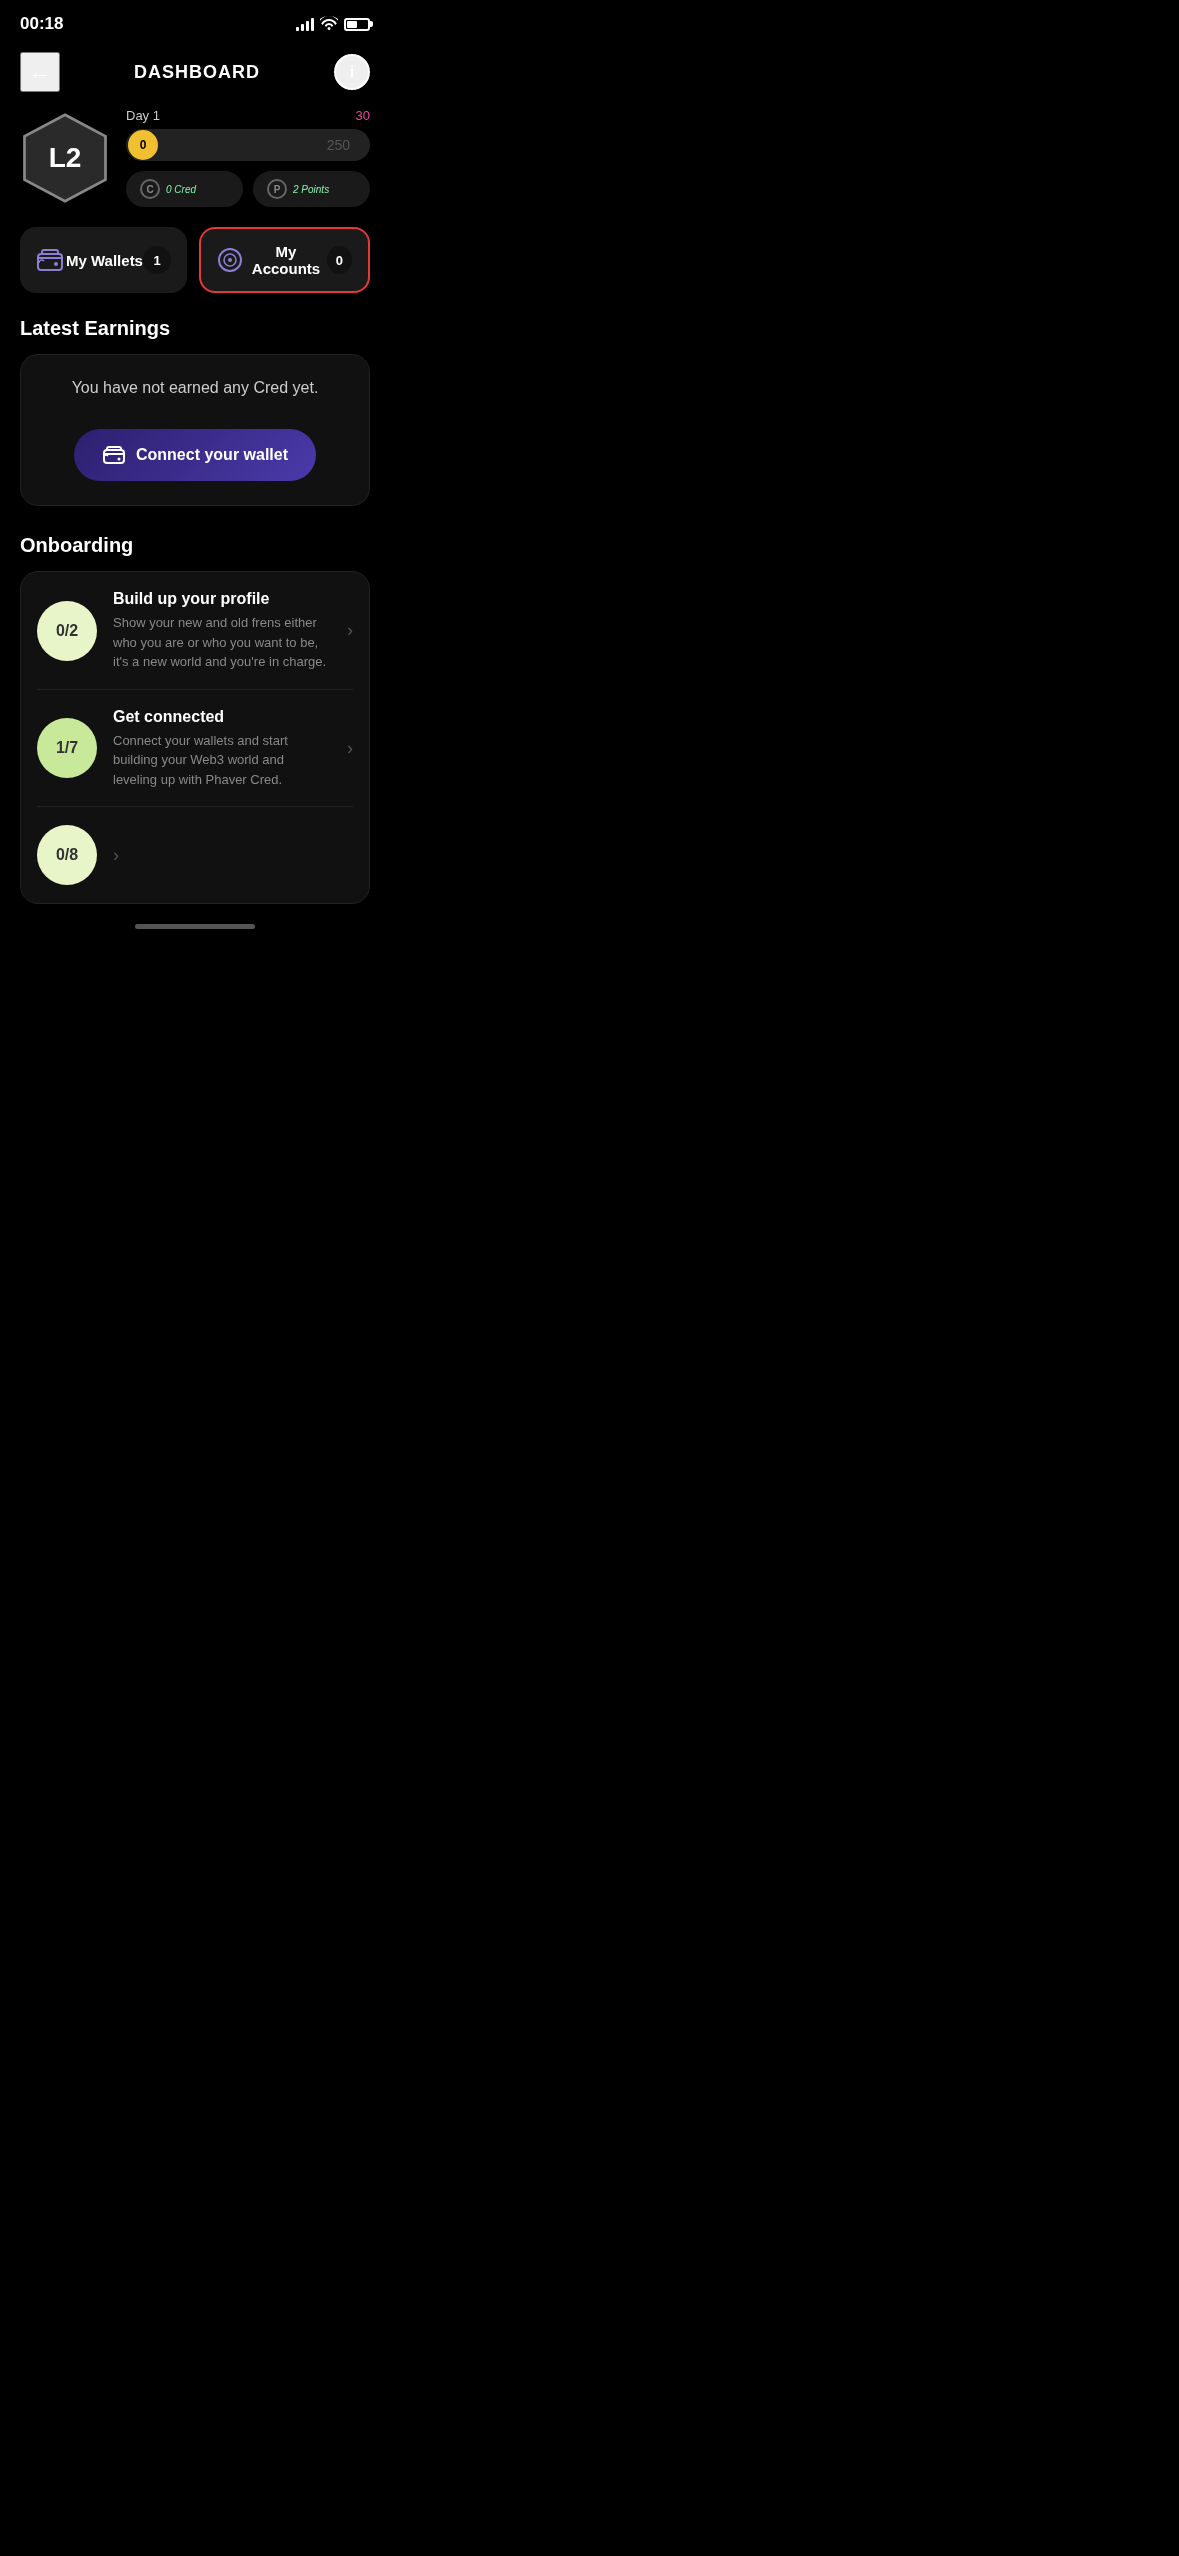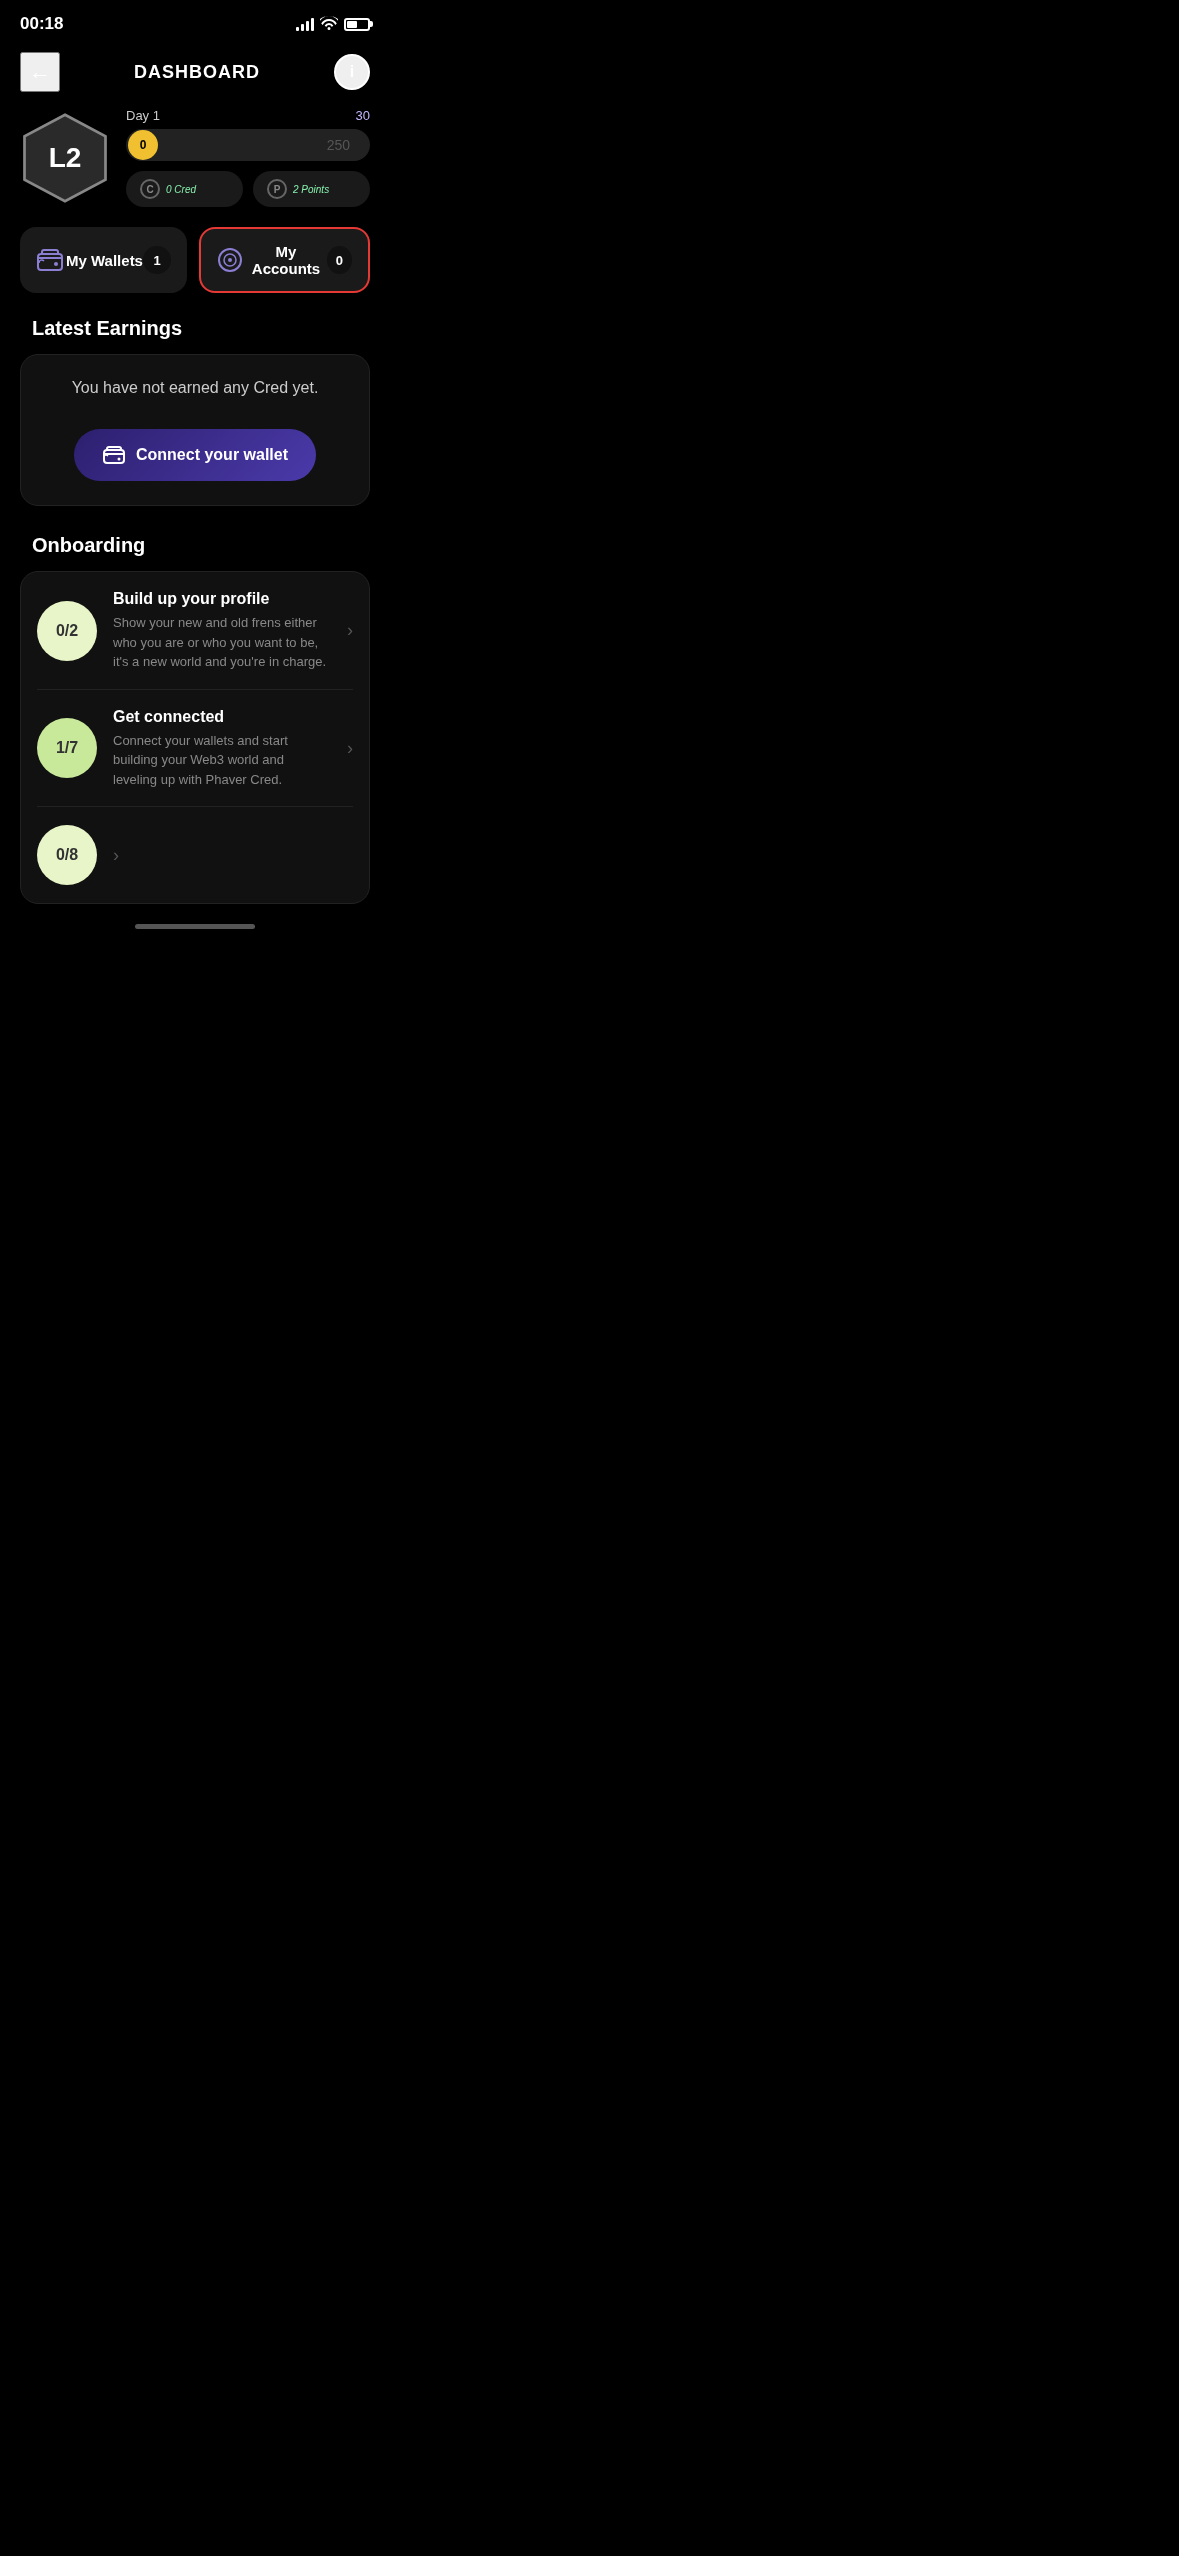"30" .day-max { color: #c4b5fd -> #ec4899 }
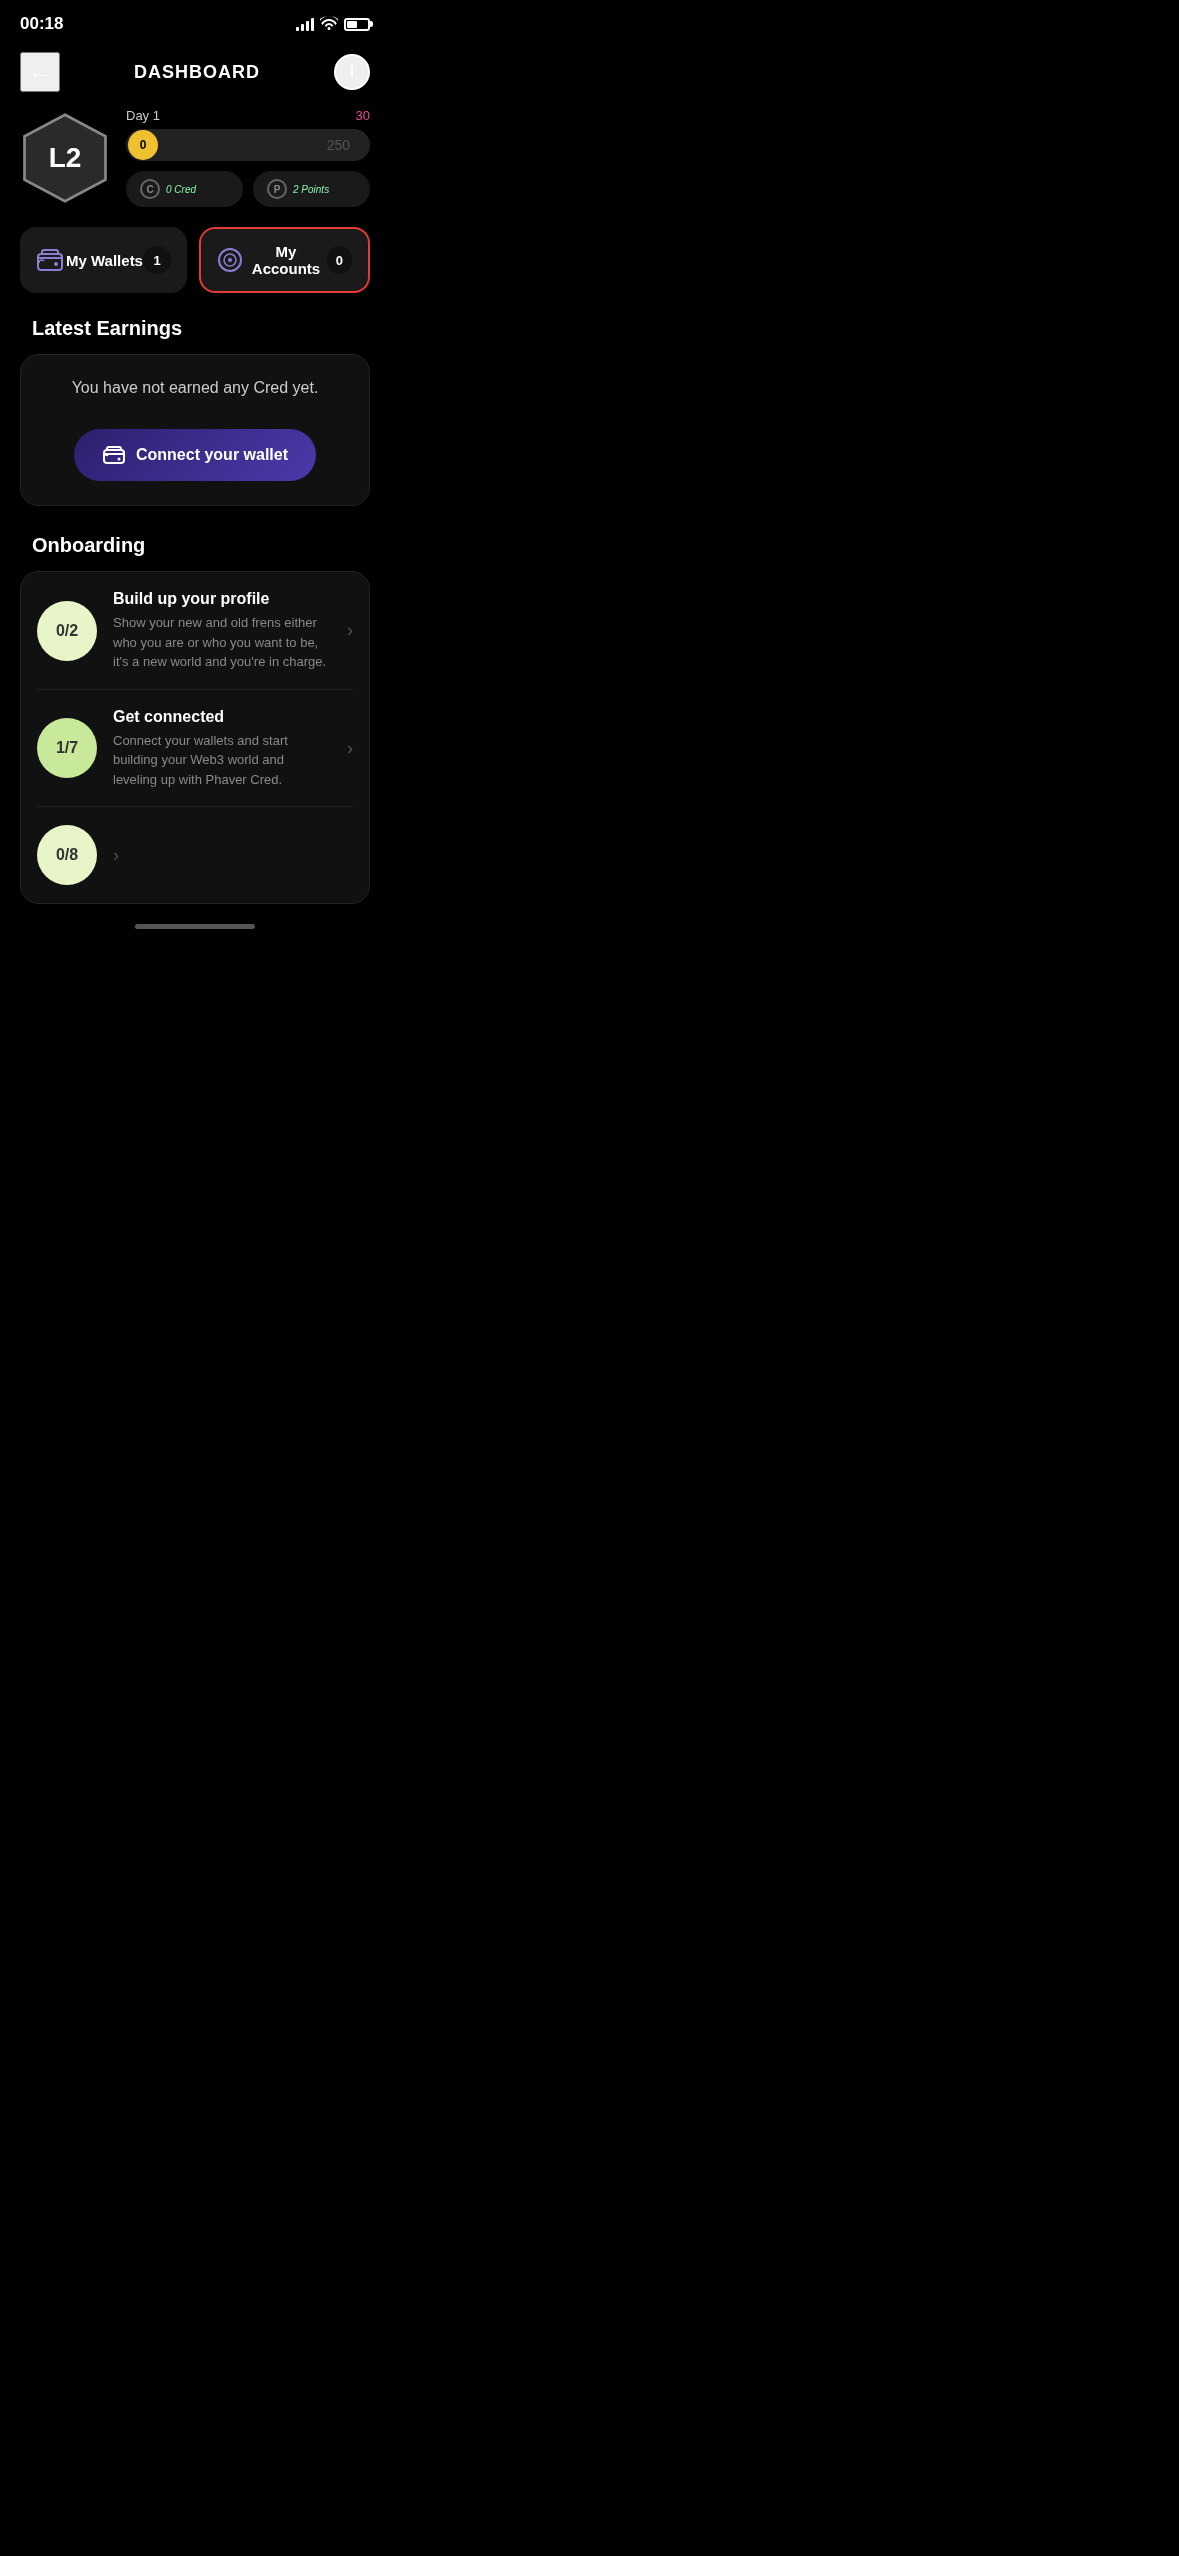"Latest Earnings" .section-title { padding: 0 32px 14px -> 0 20px 14px }
